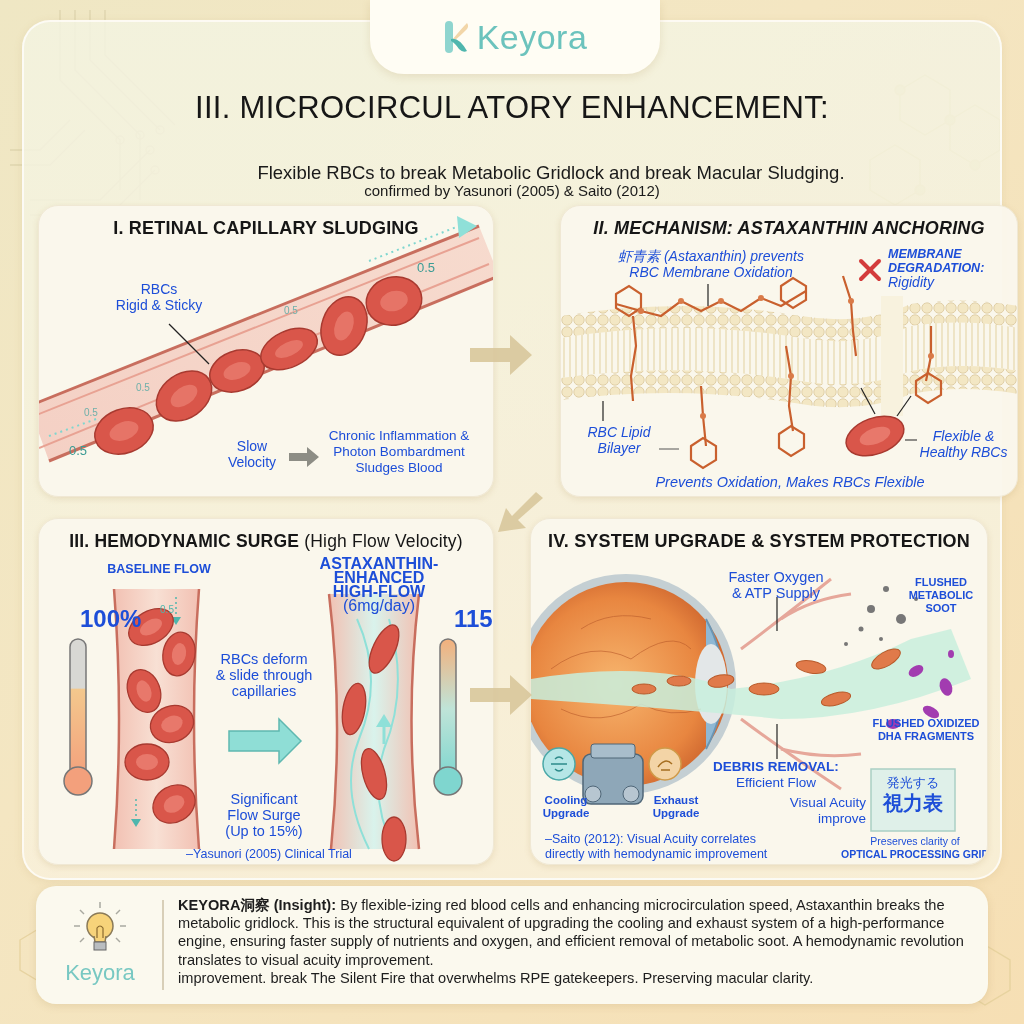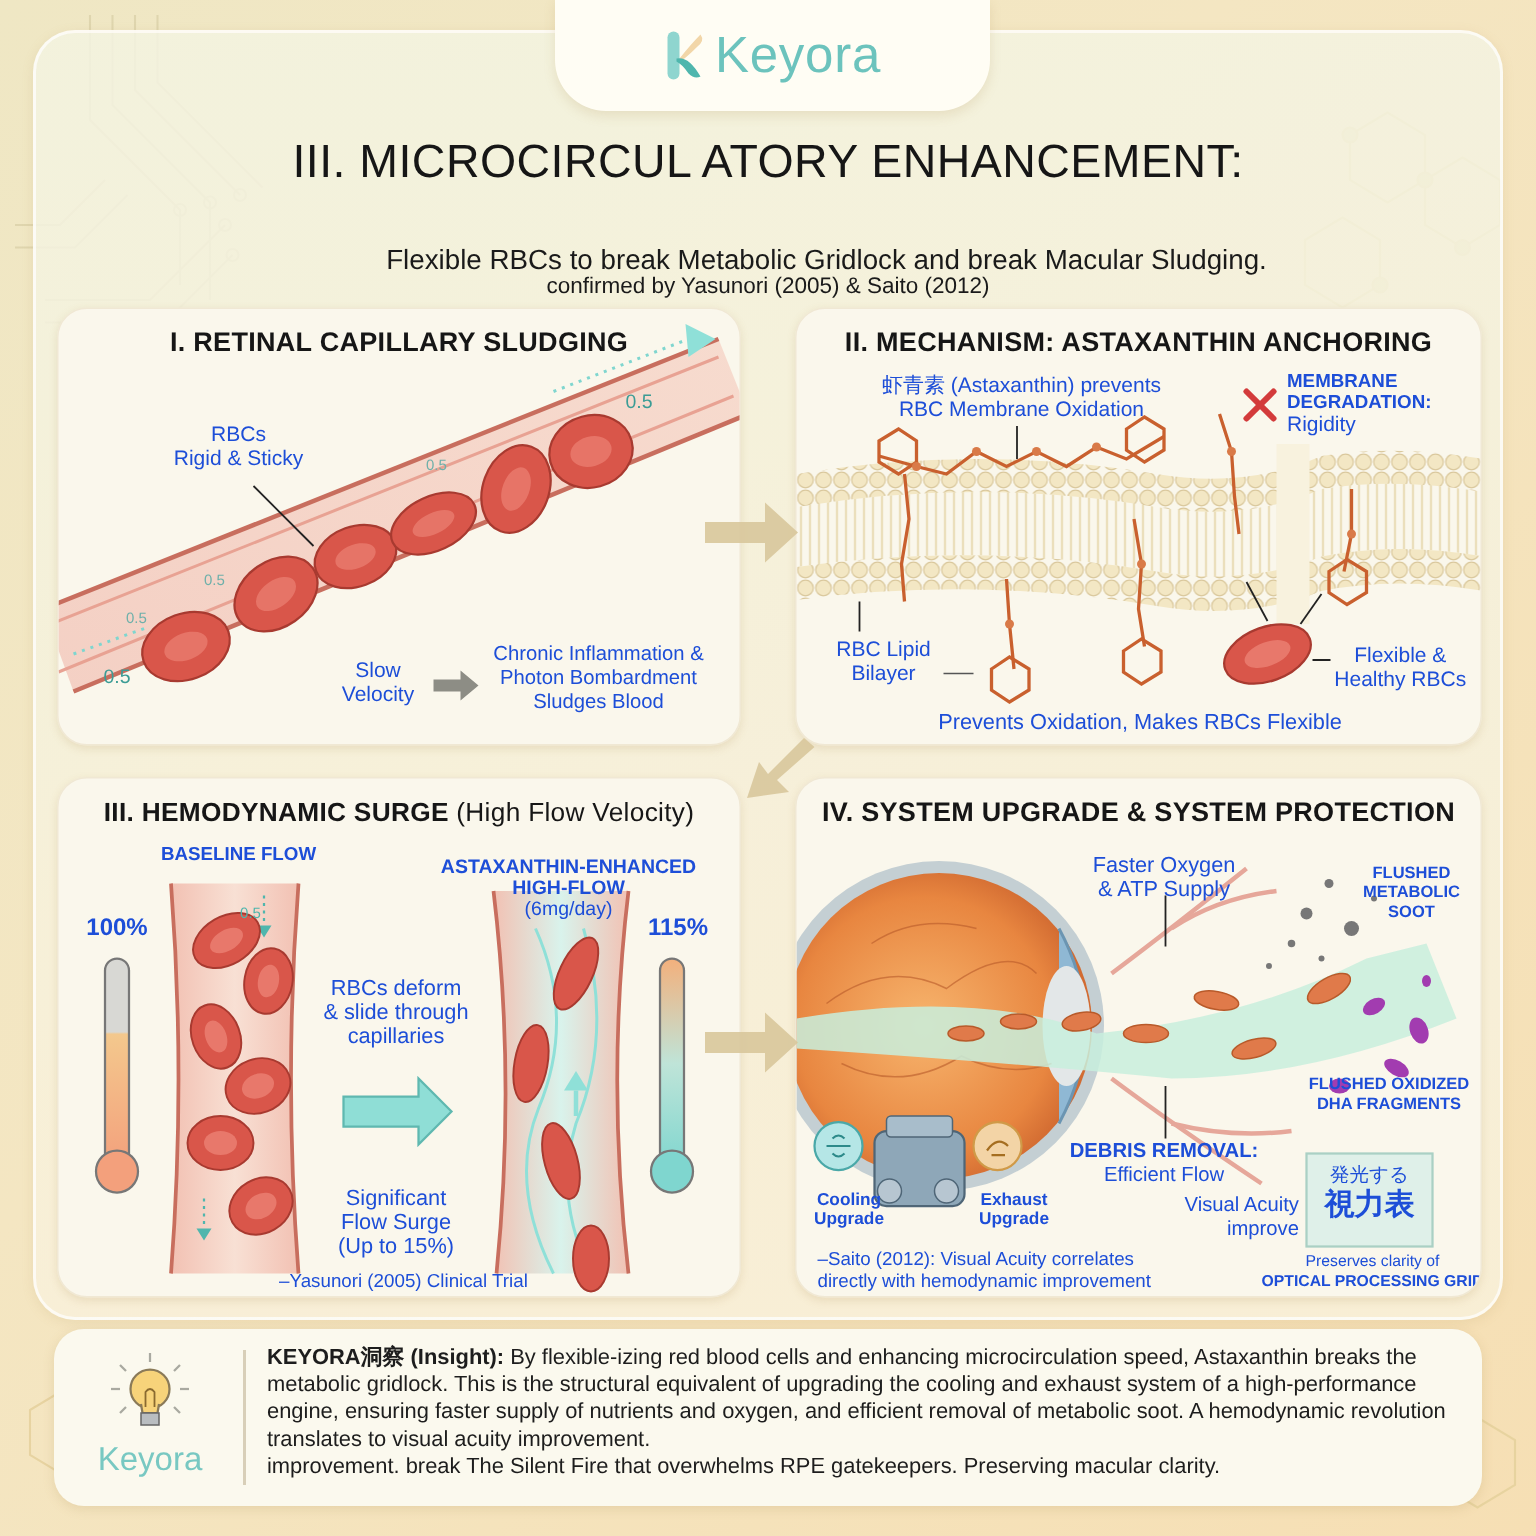"II. MECHANISM: ASTAXANTHIN ANCHORING" .p2 { font-style: none -> italic; left: 530px -> 560px }
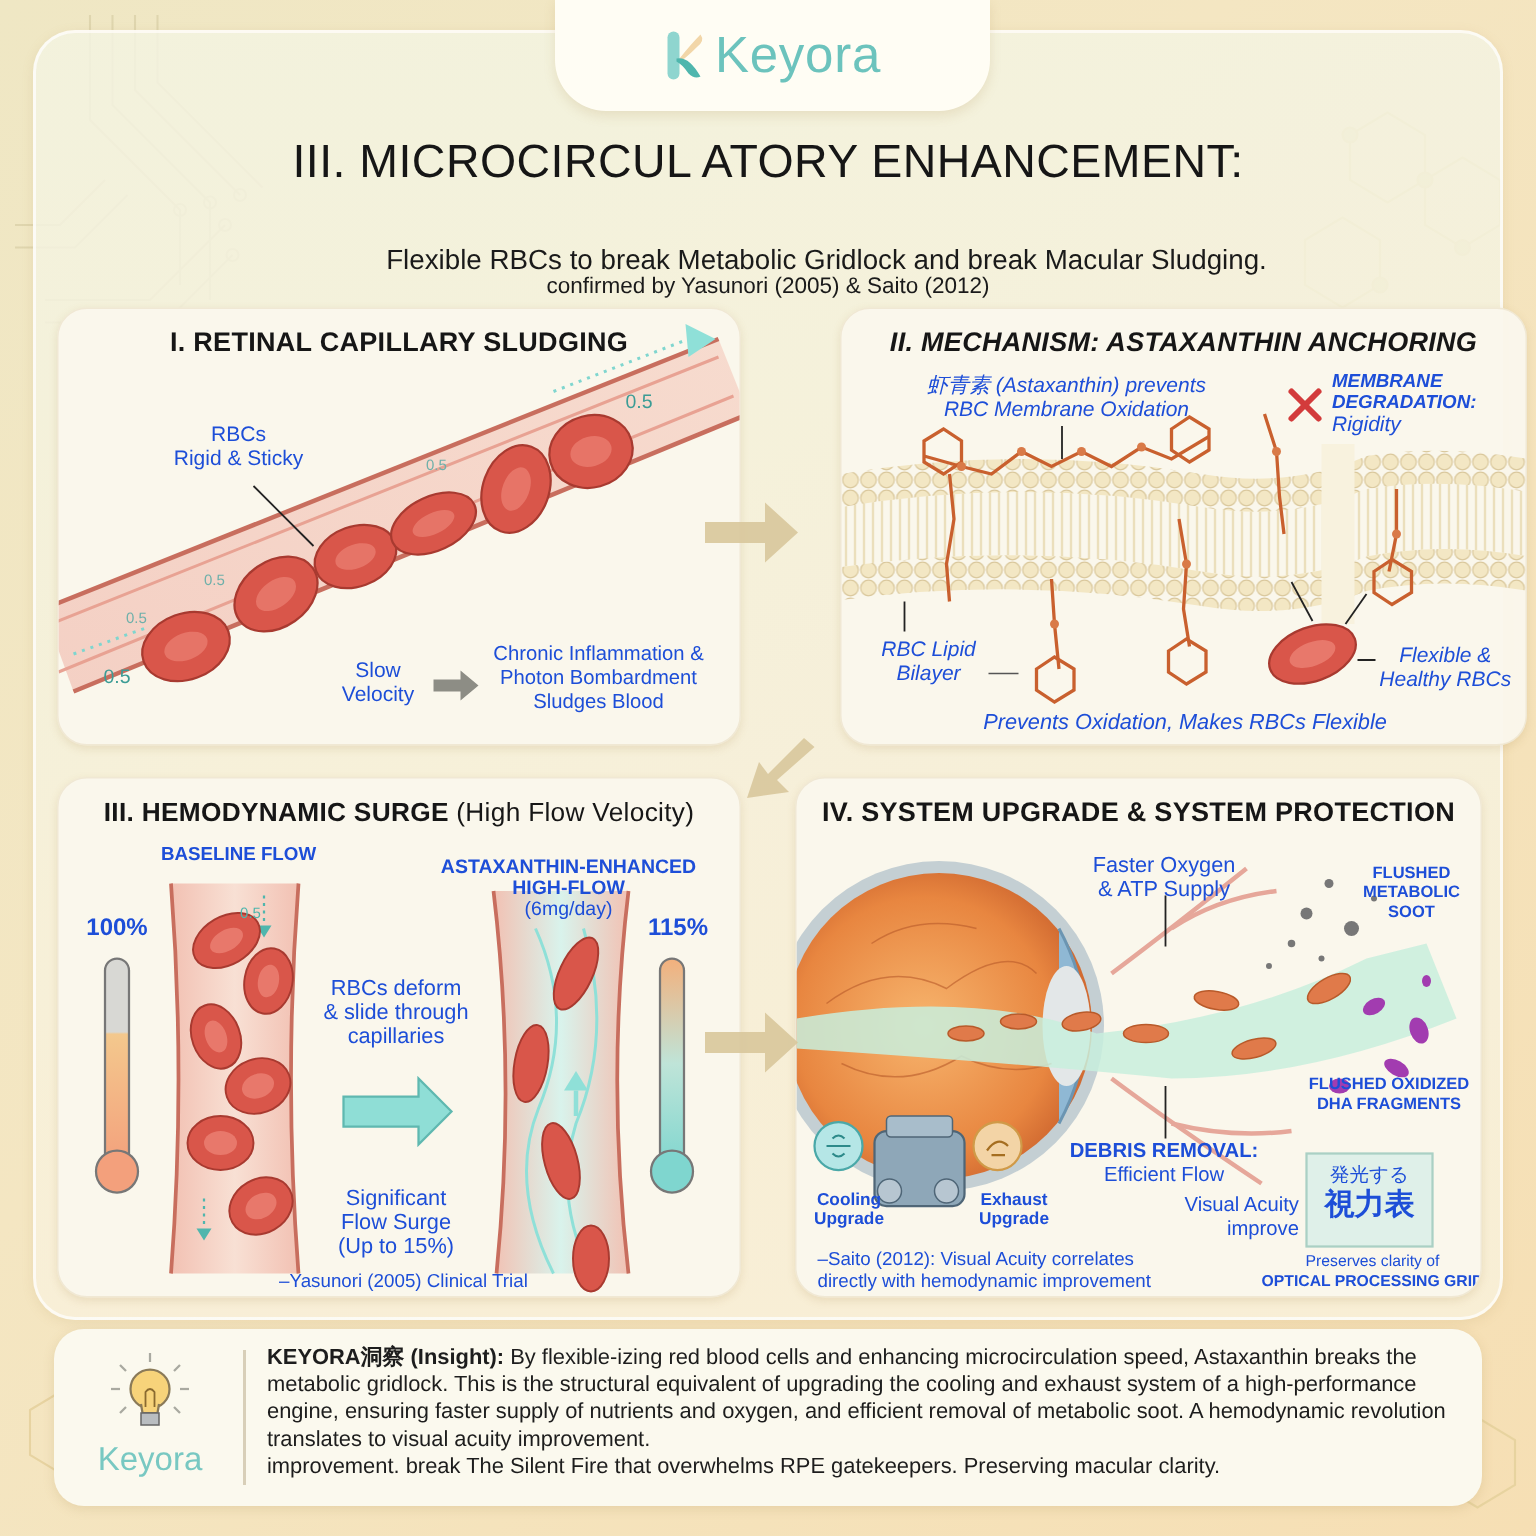"ASTAXANTHIN-ENHANCED" div.lbl { font-size: 13px -> 16px; top: 52px -> 38px }
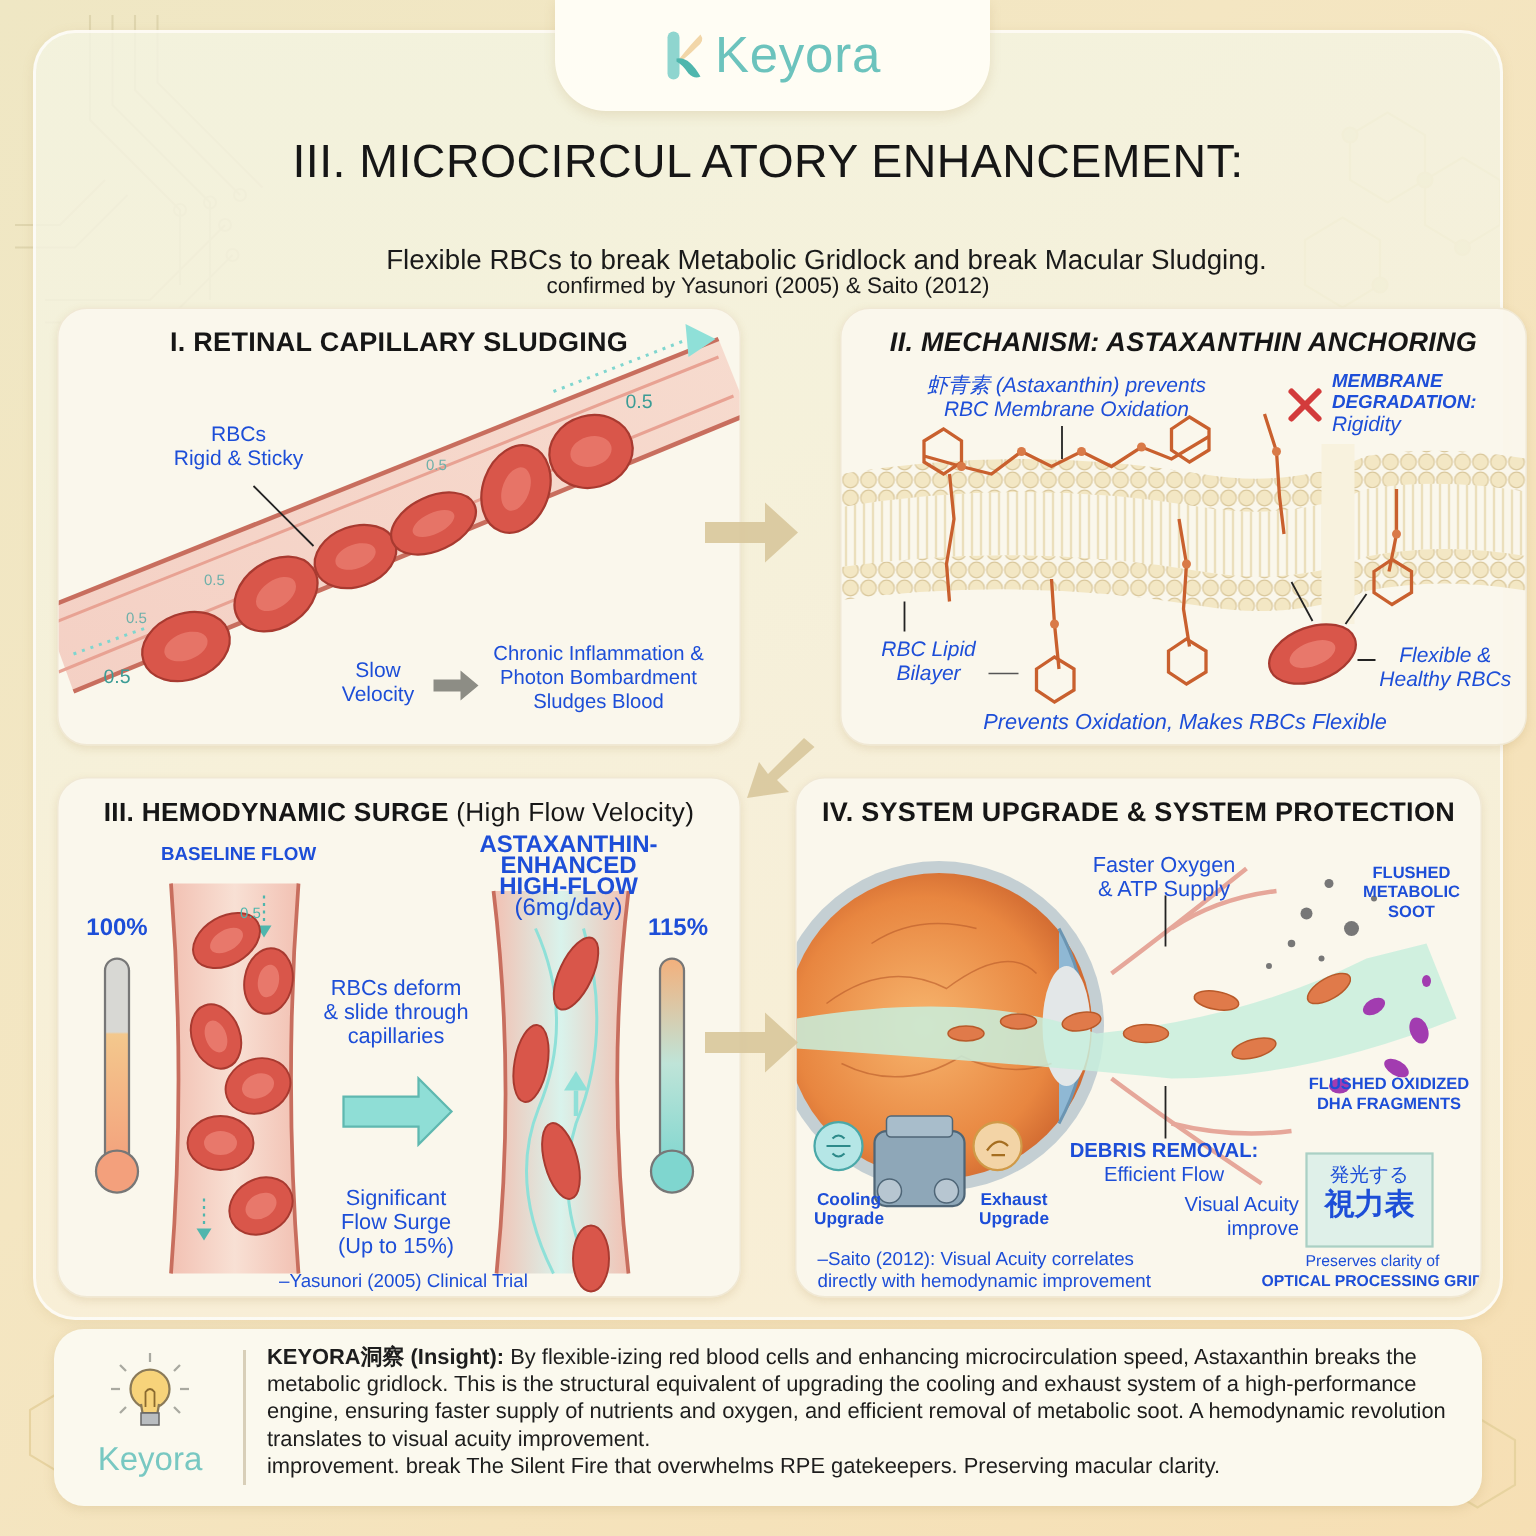"100%" .lbl.big { font-size: 16px -> 24px; margin-left: none -> 27px }
